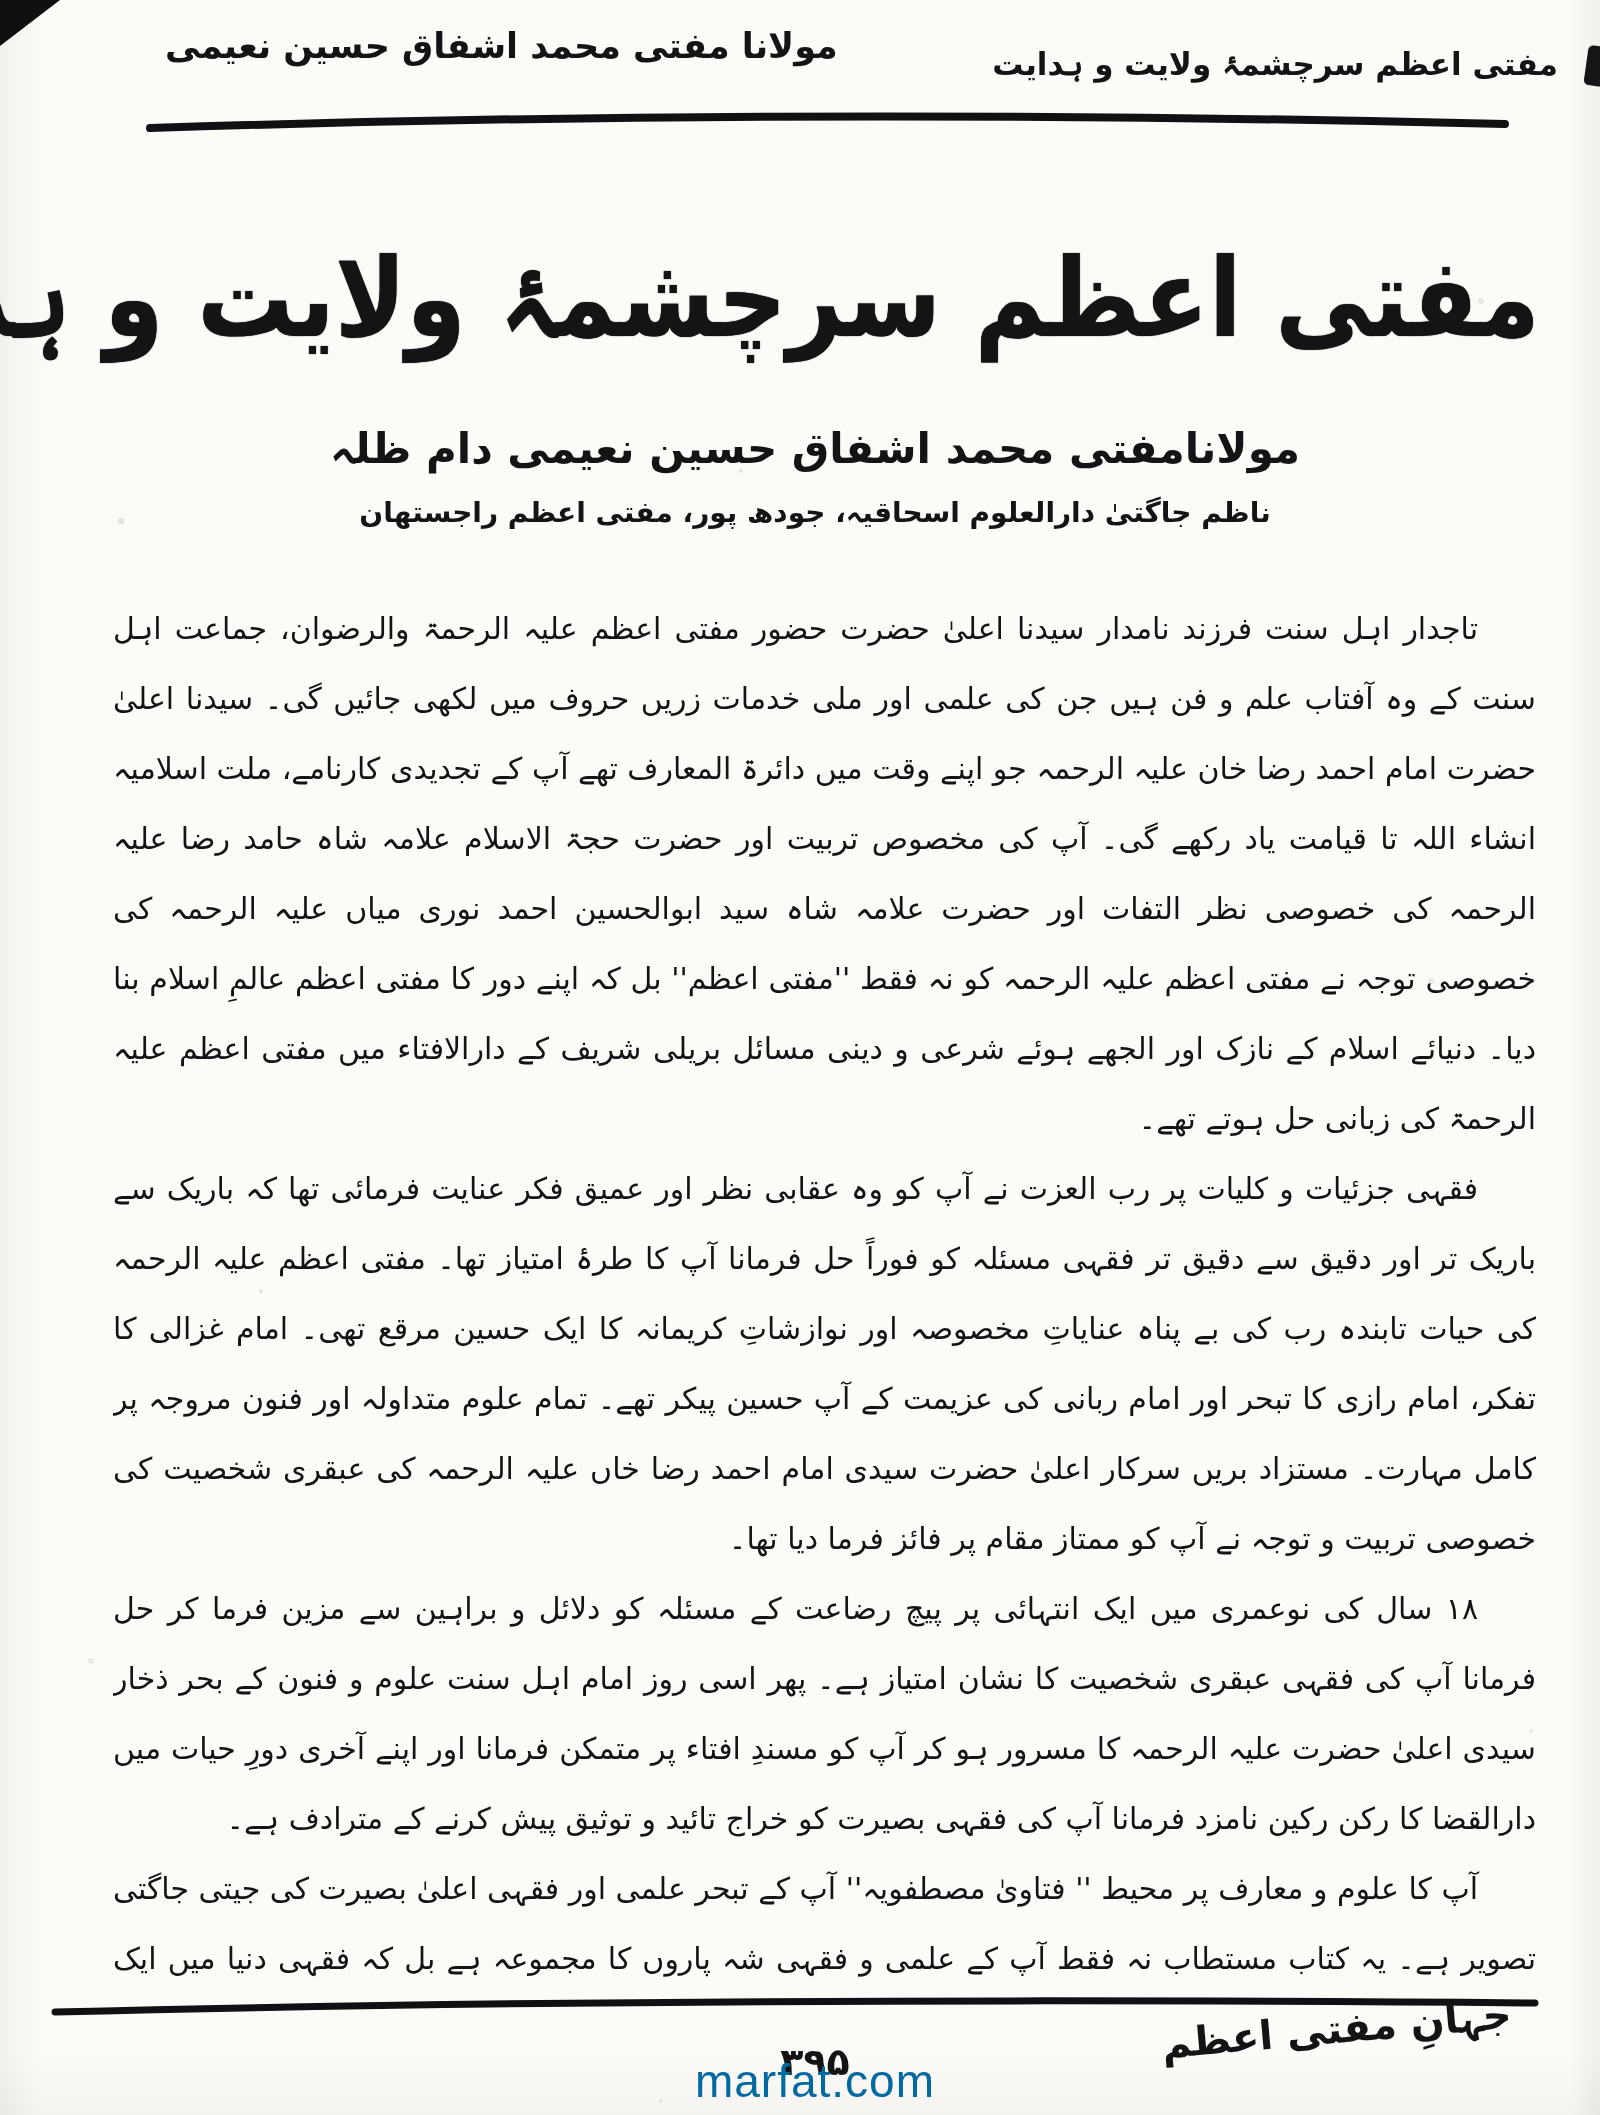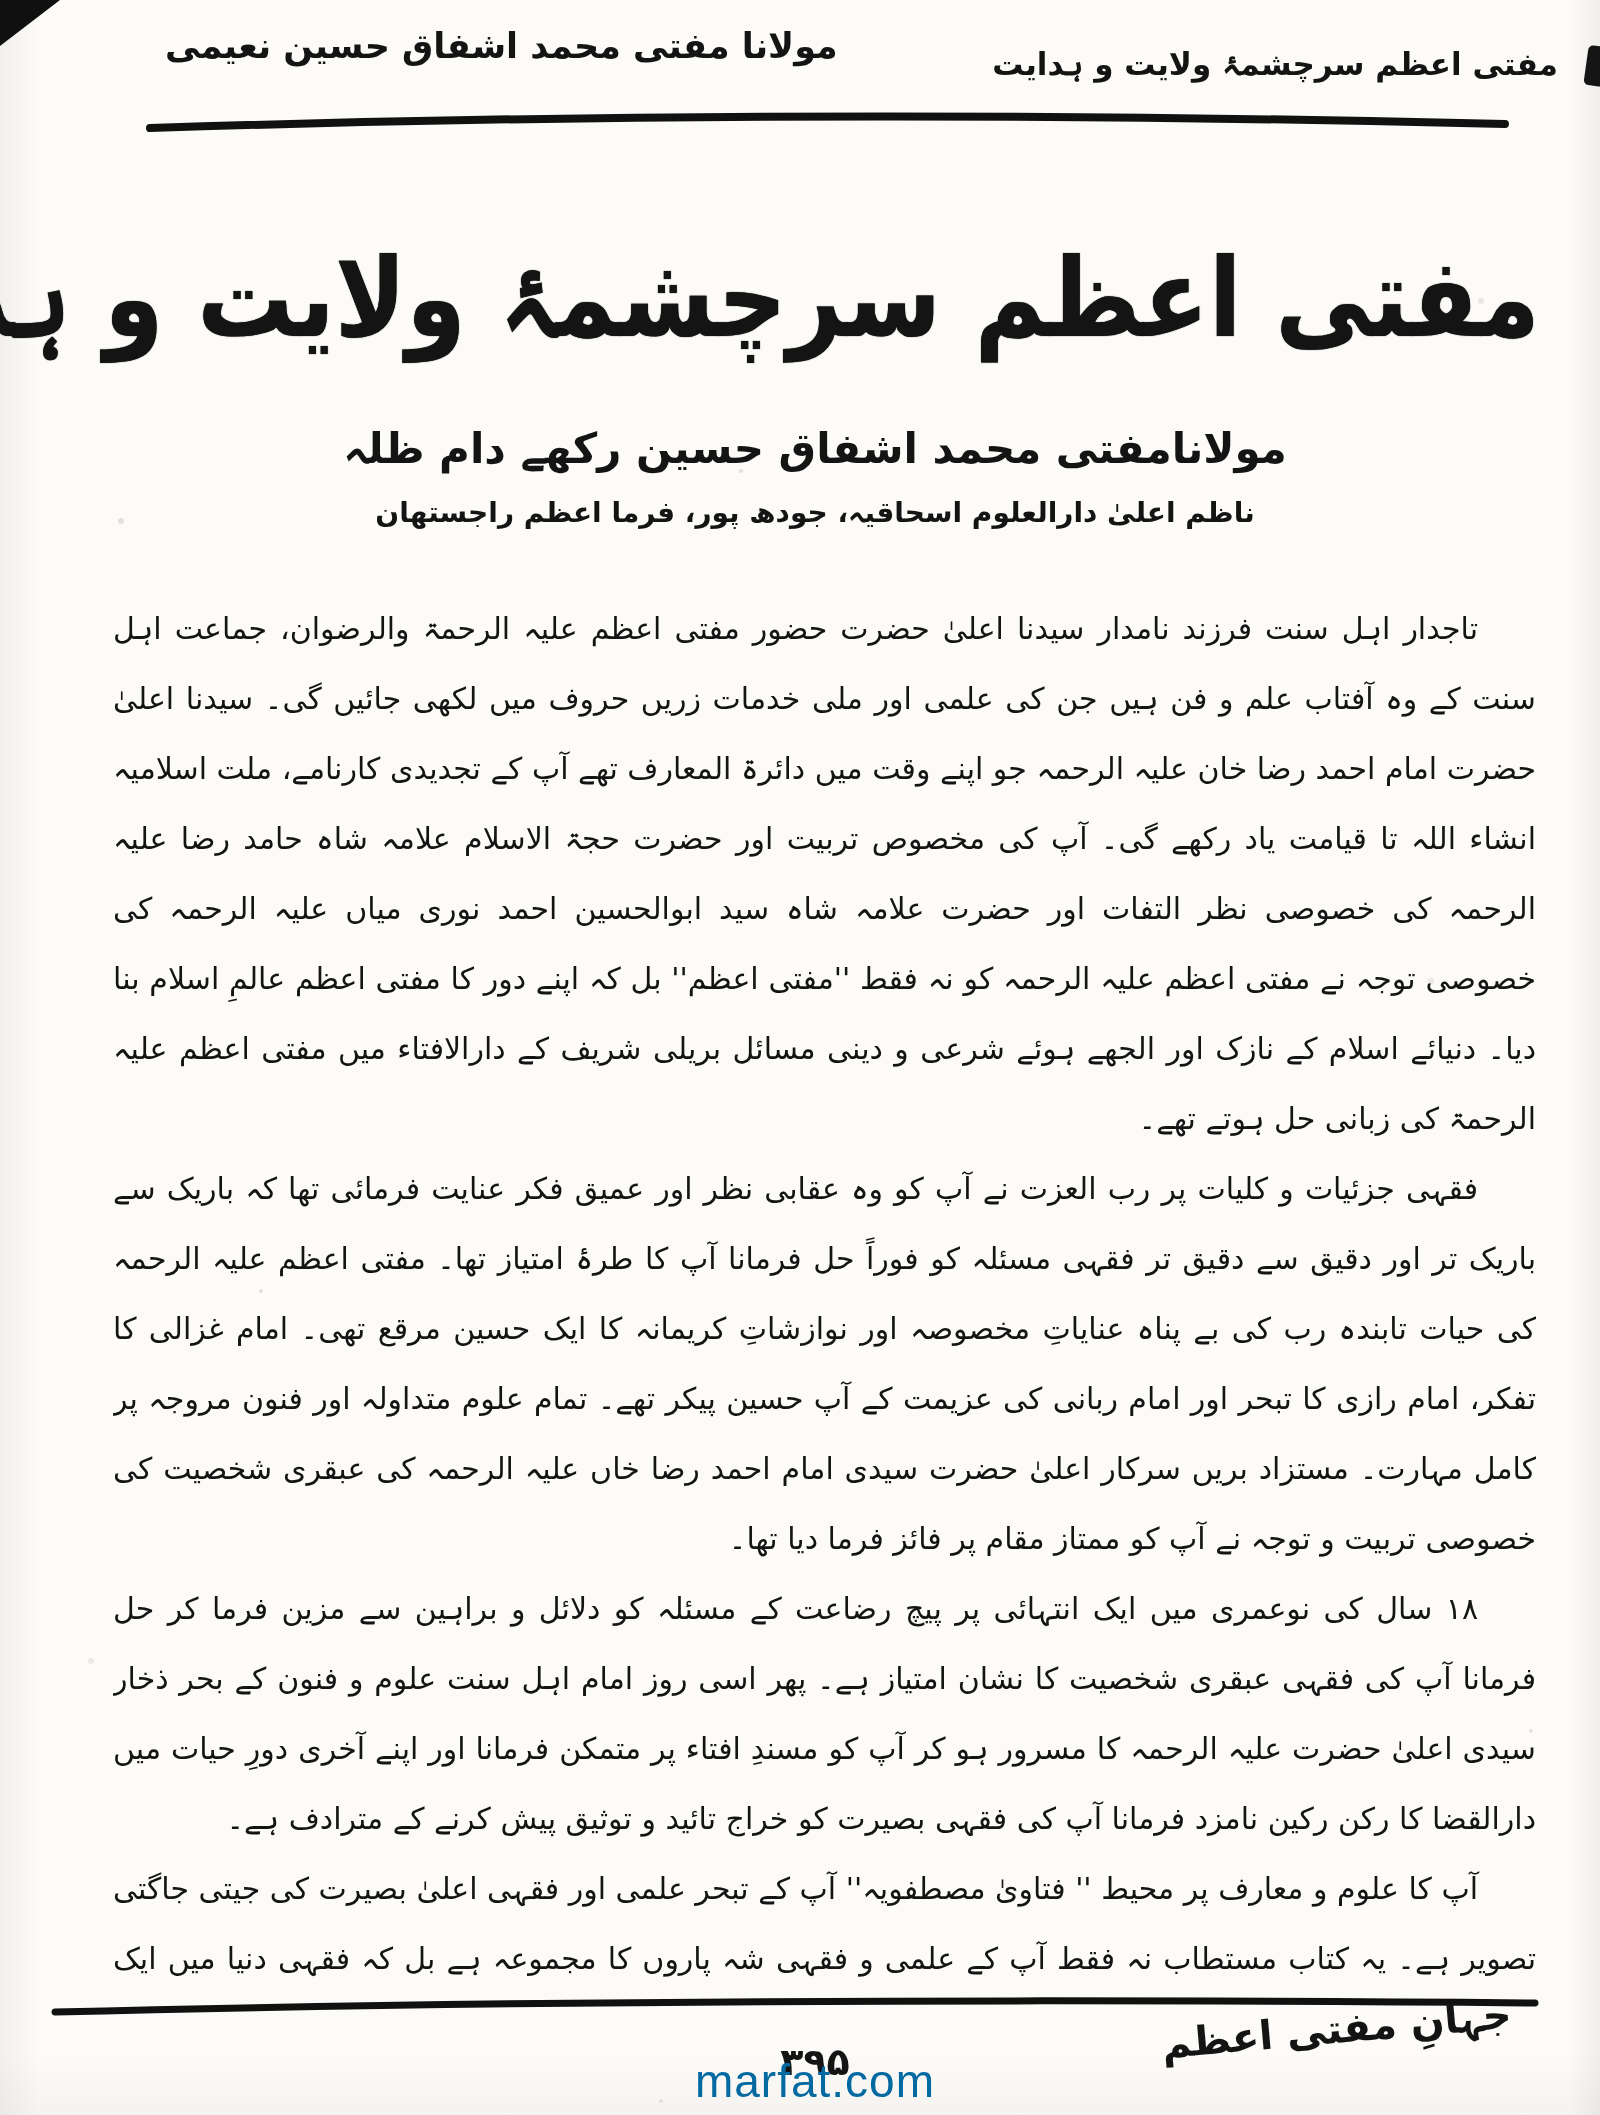"مولانامفتی محمد اشفاق حسین رکھے" div.byline { text: رکھے -> نعیمی }
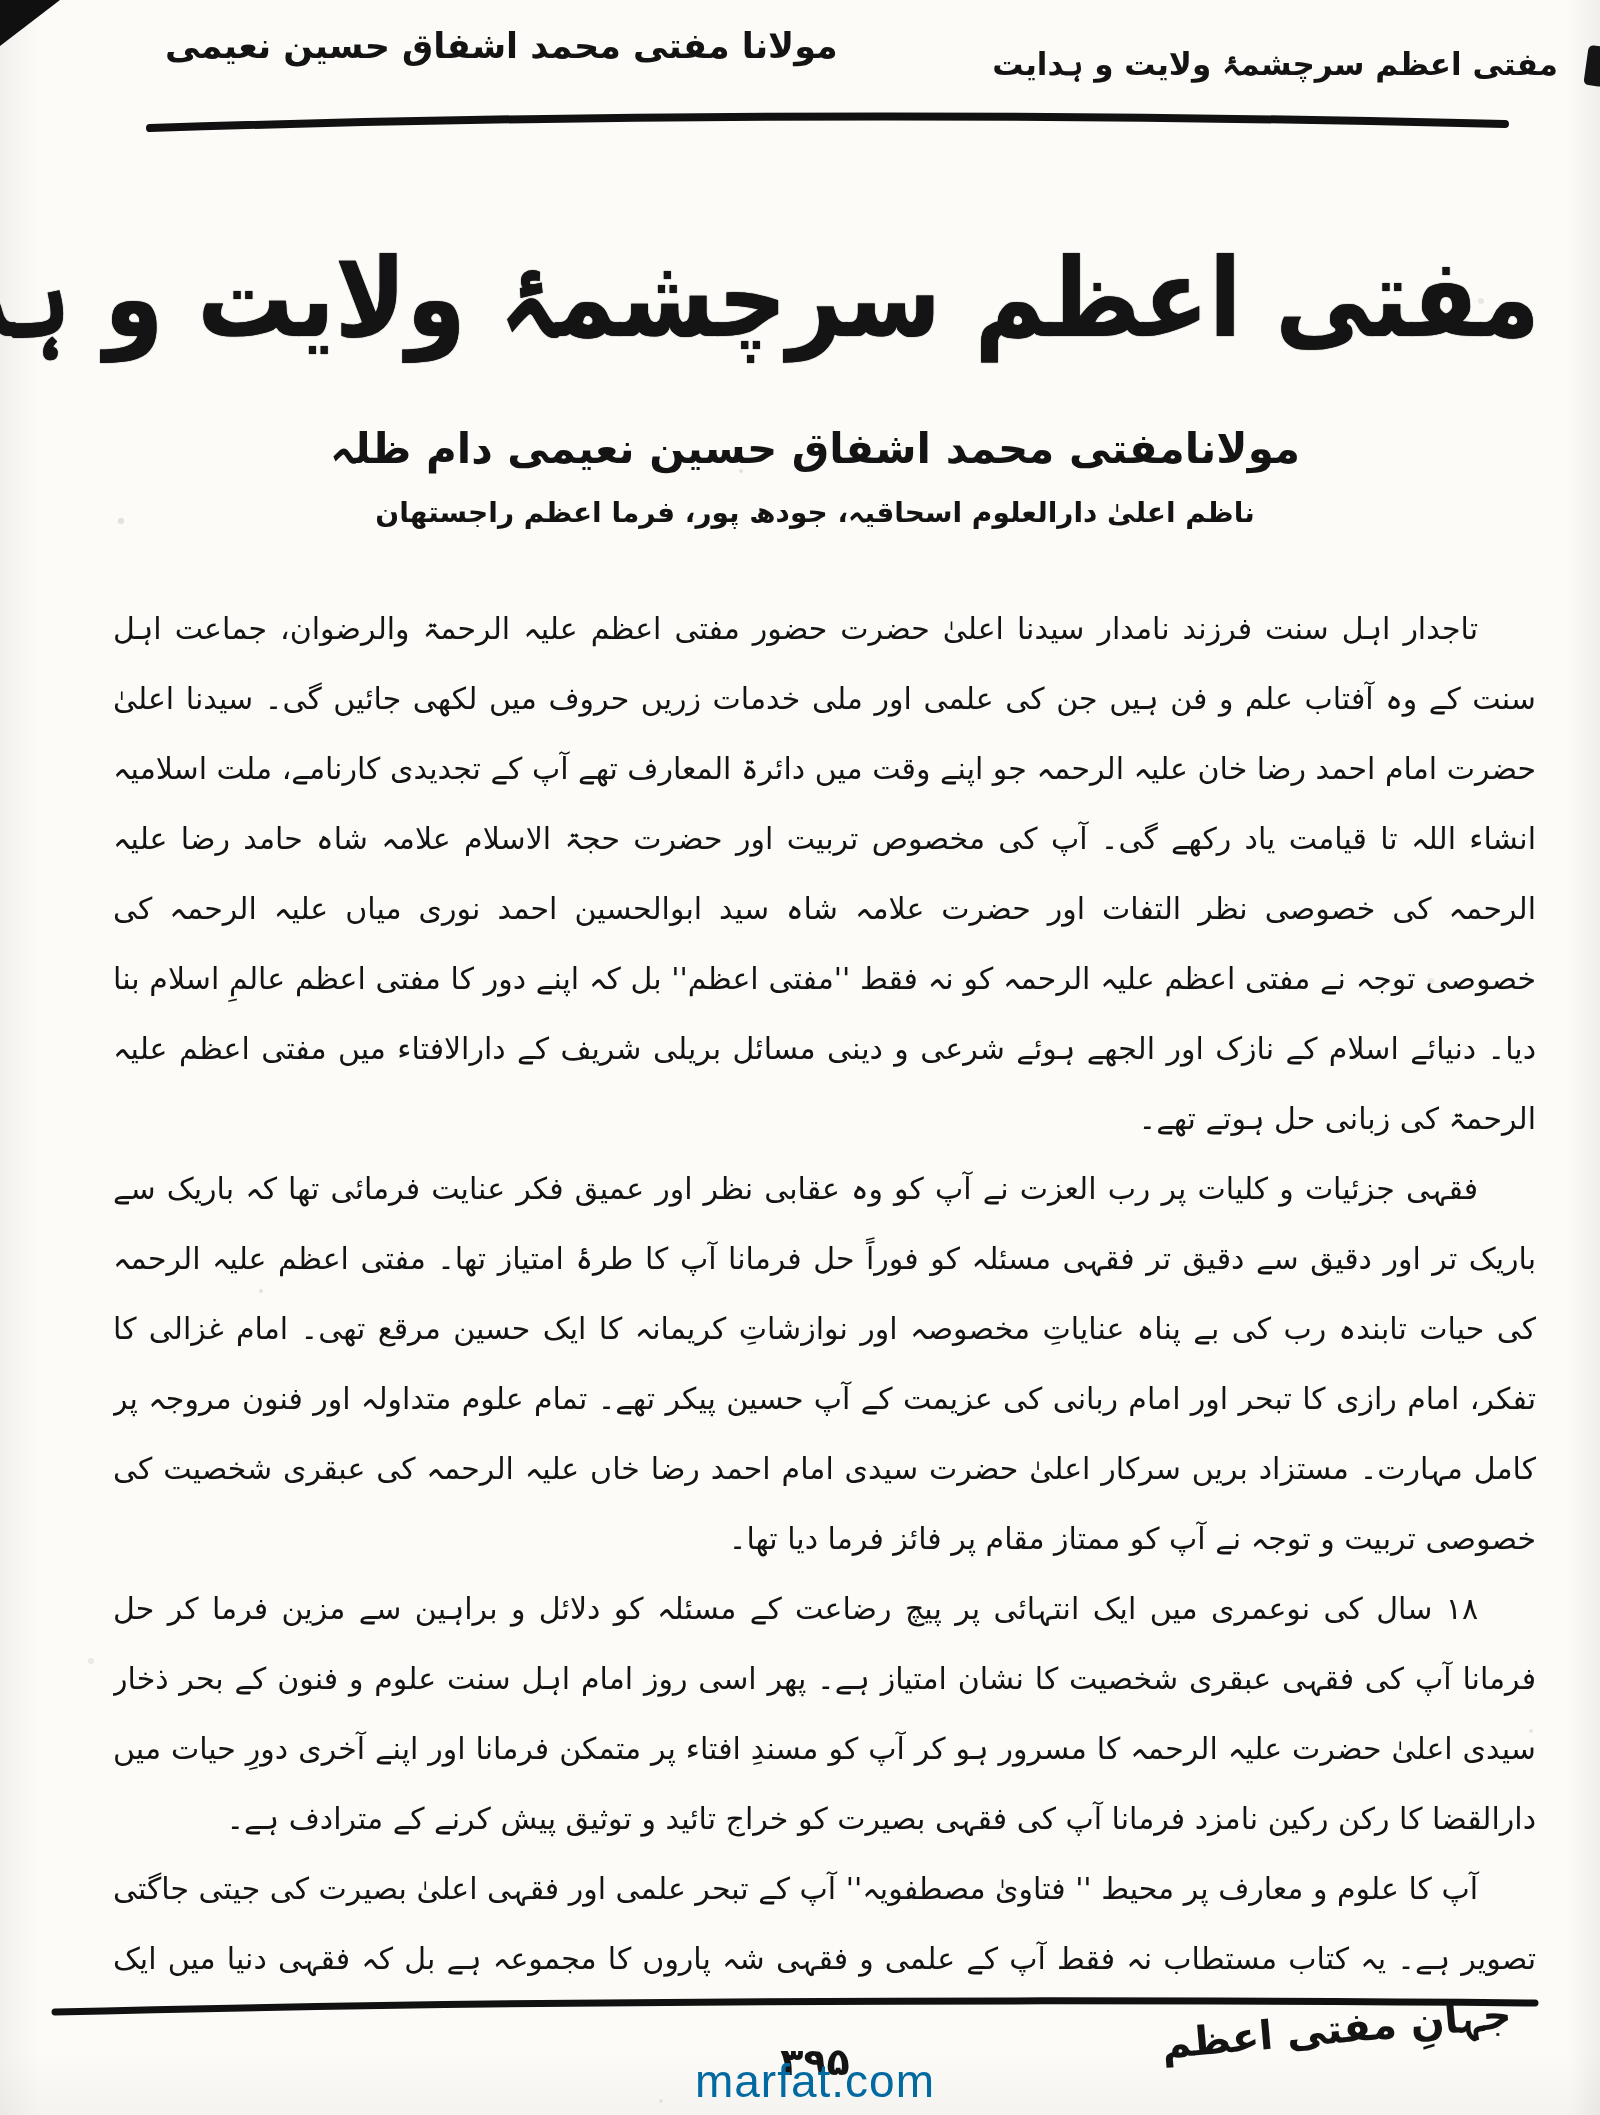"ناظم اعلیٰ دارالعلوم اسحاقیہ، جودھ" div.byline-role { text: اعلیٰ دارالعلوم اسحاقیہ، جودھ پور، فرما -> جاگتیٰ دارالعلوم اسحاقیہ، جودھ پور، مفتی }
